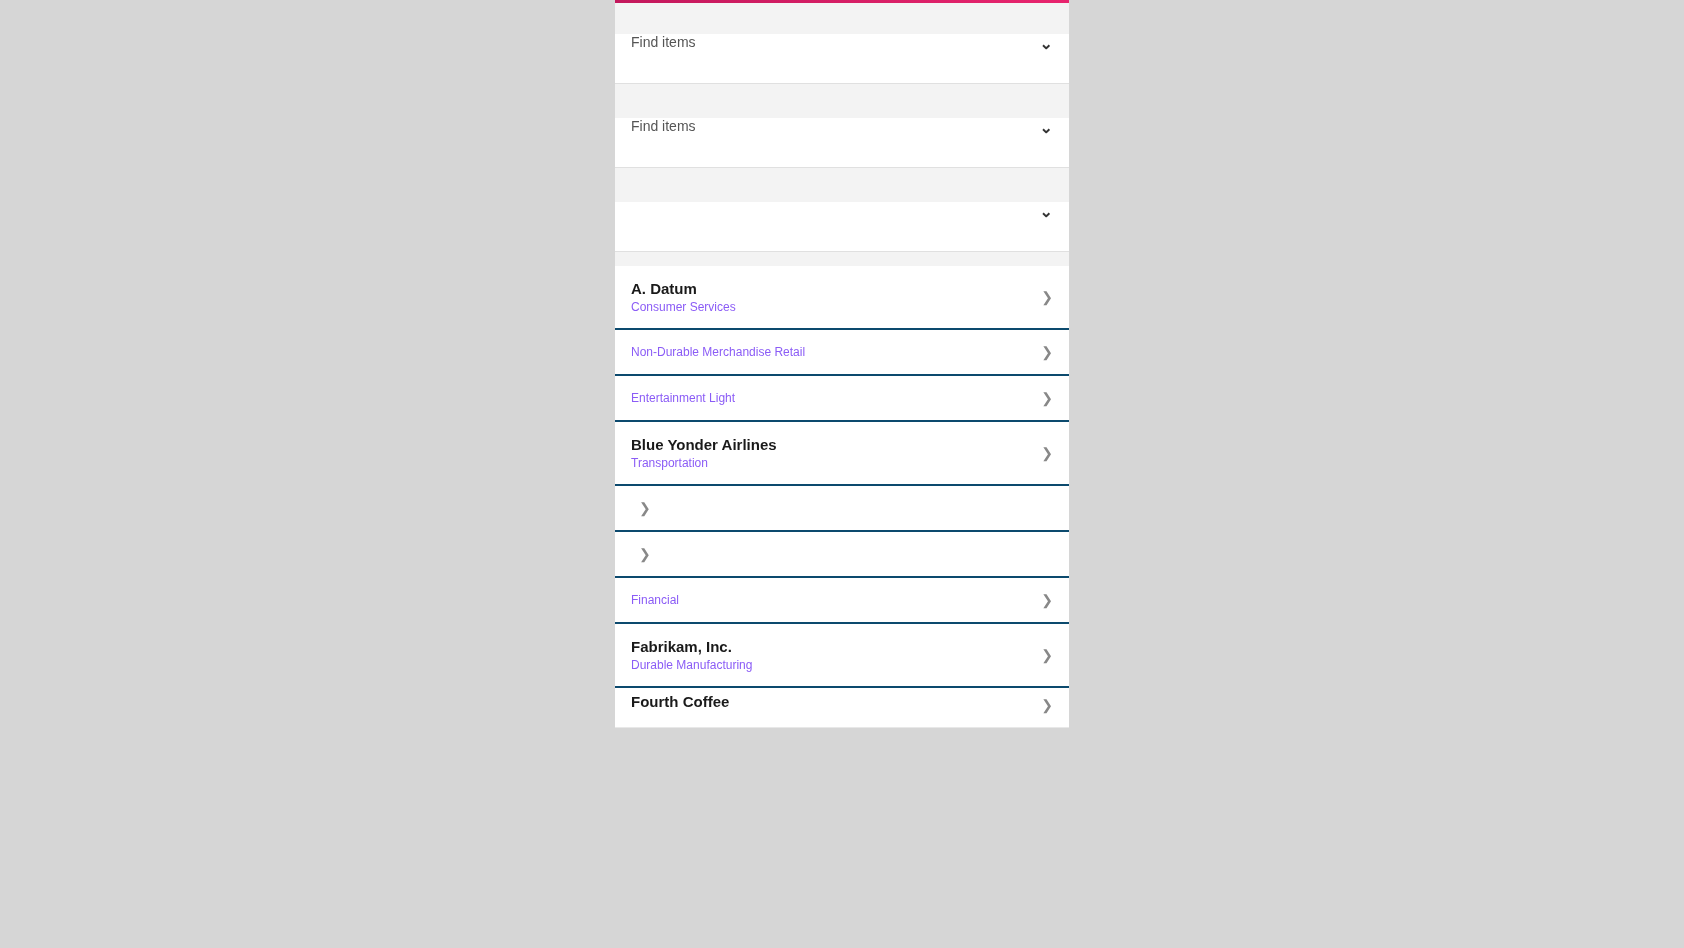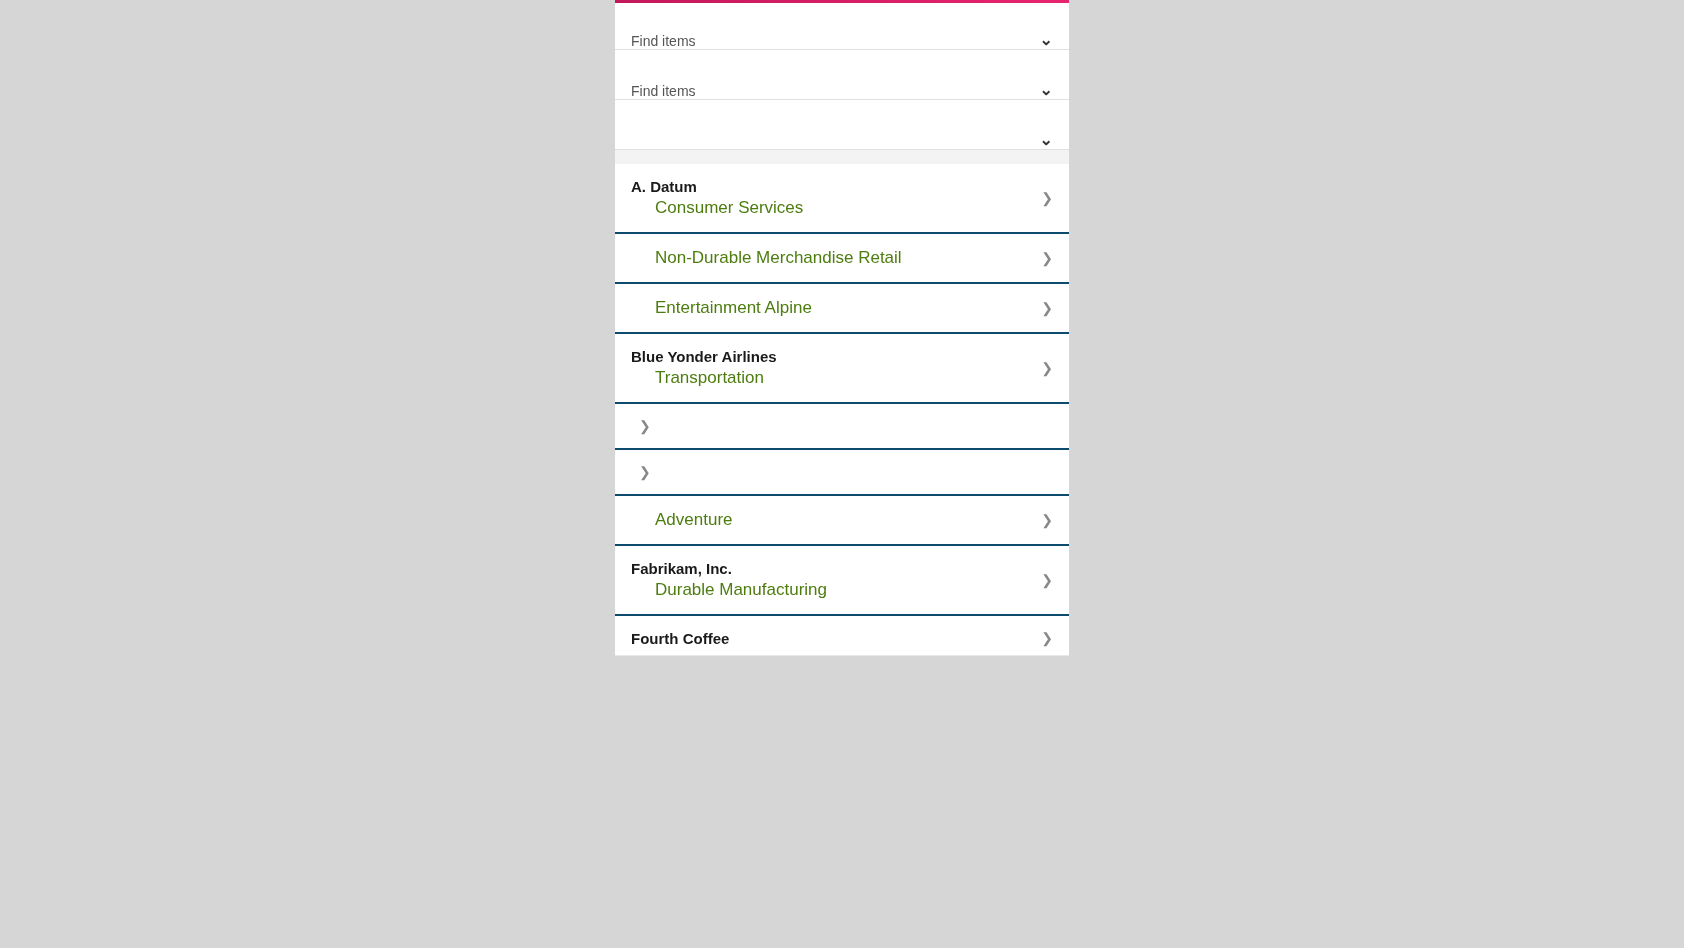"Find items" .filter-row { align-items: flex-end -> flex-start; margin-top: none -> 34px }
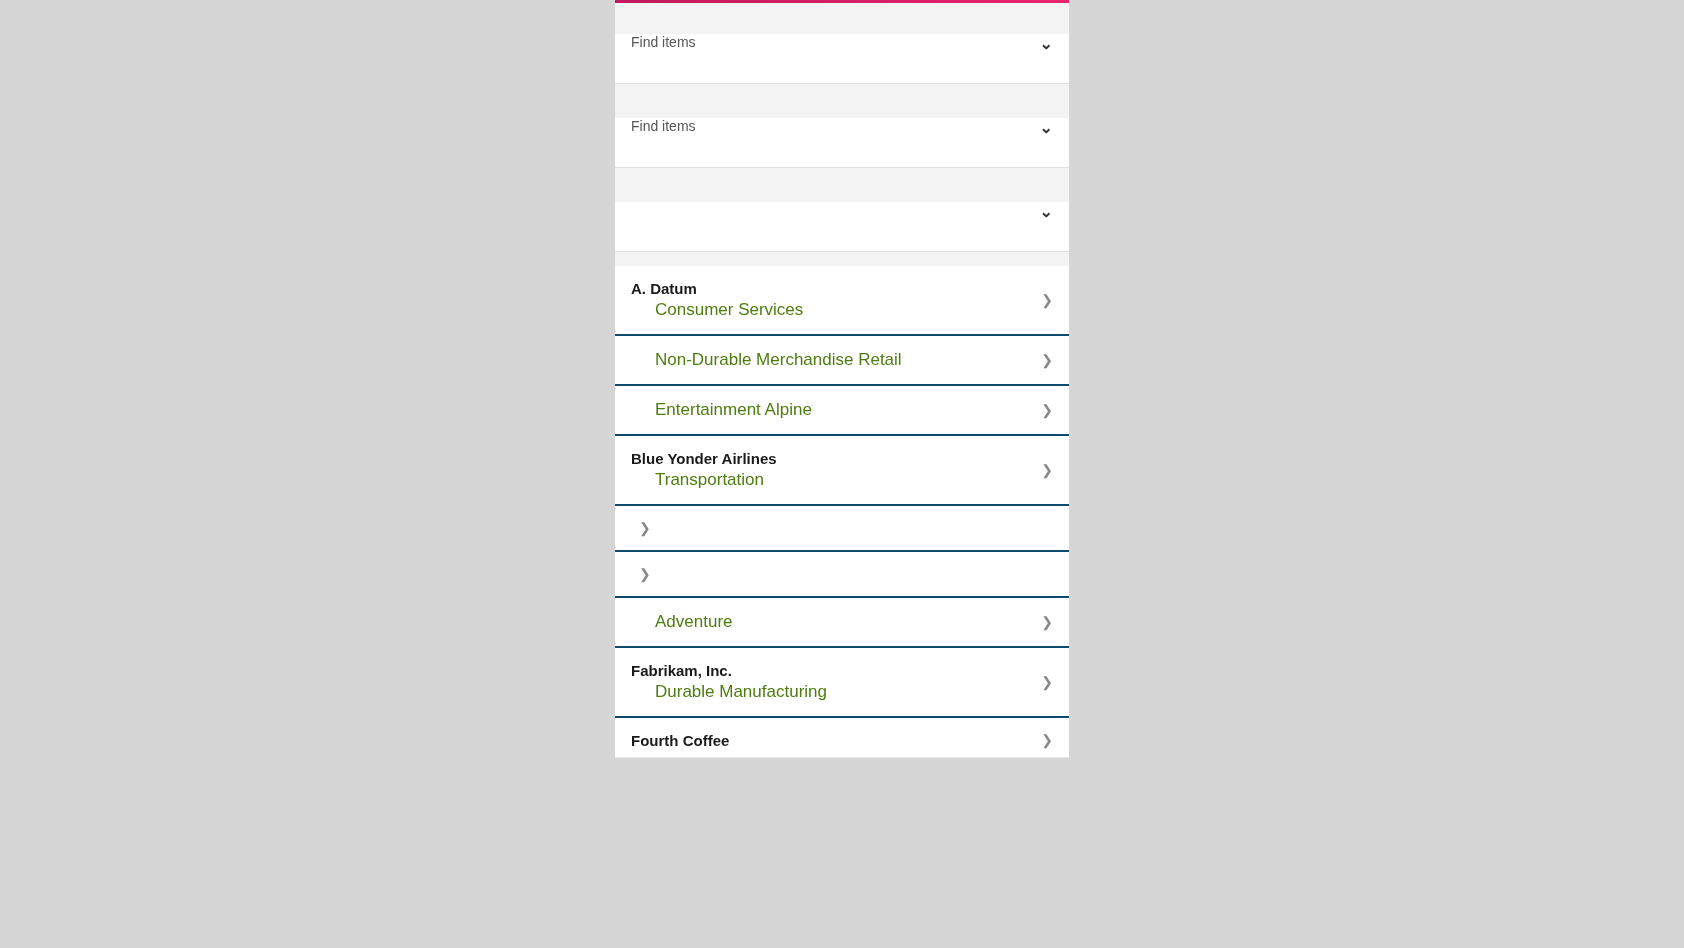"Consumer Services" .list-item-subtitle { color: #4d7c0f -> #8b5cf6; font-size: 17px -> 12px; margin-left: 24px -> none }
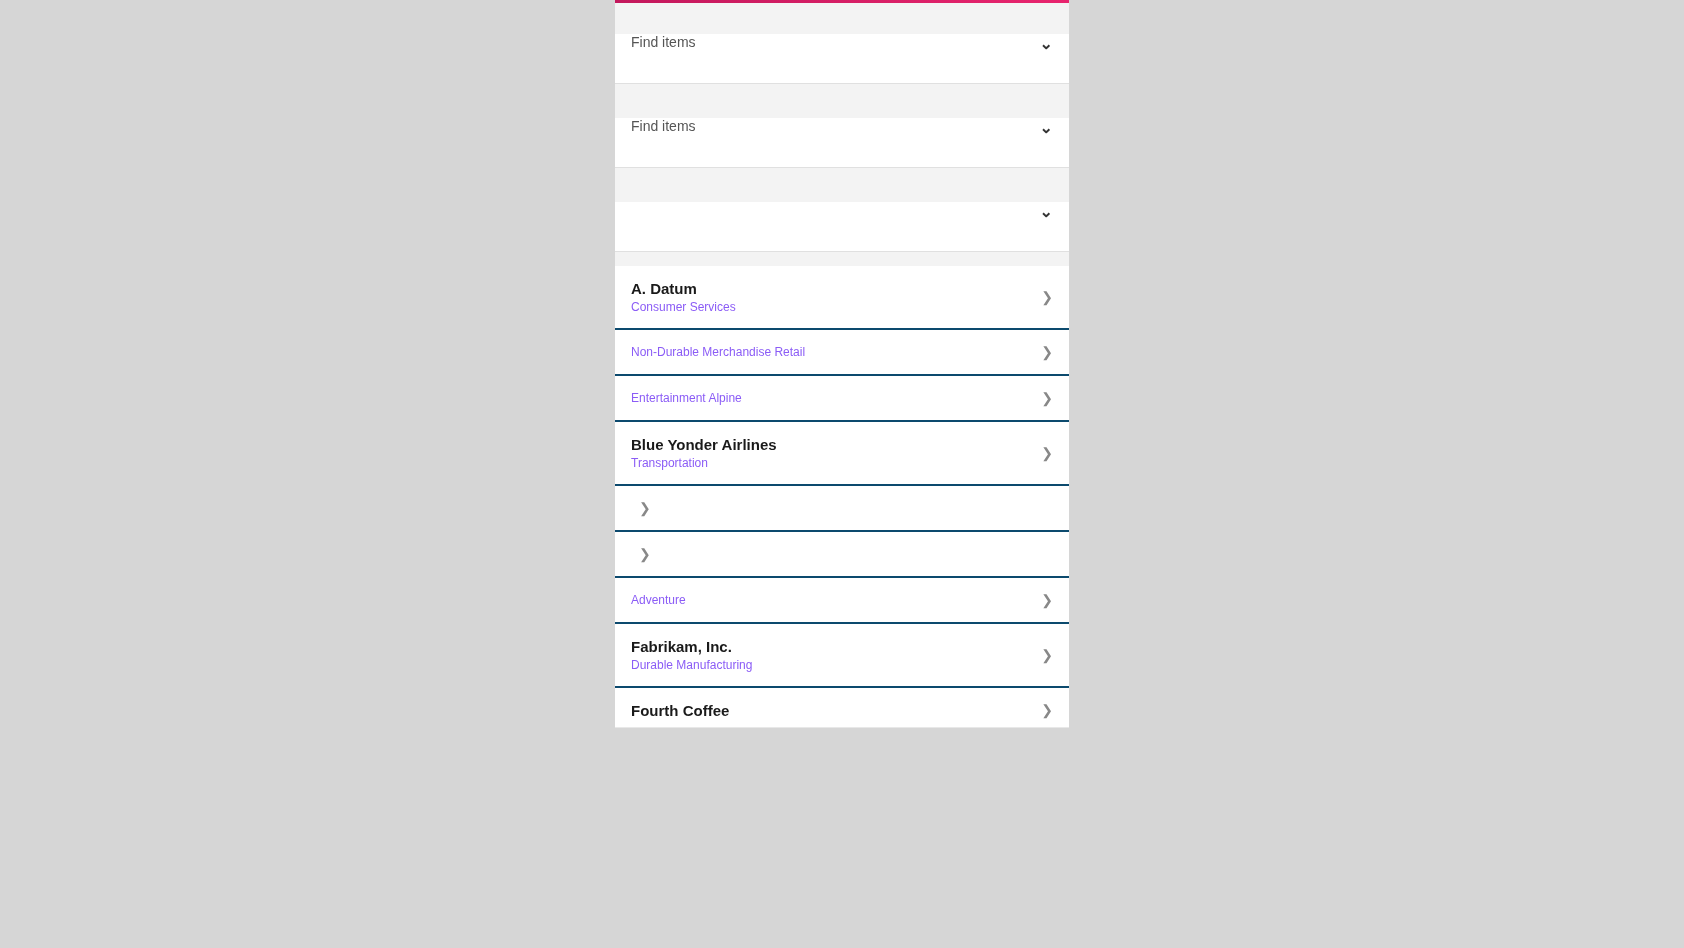"Entertainment Alpine" div.list-item-subtitle { text: Alpine -> Light }
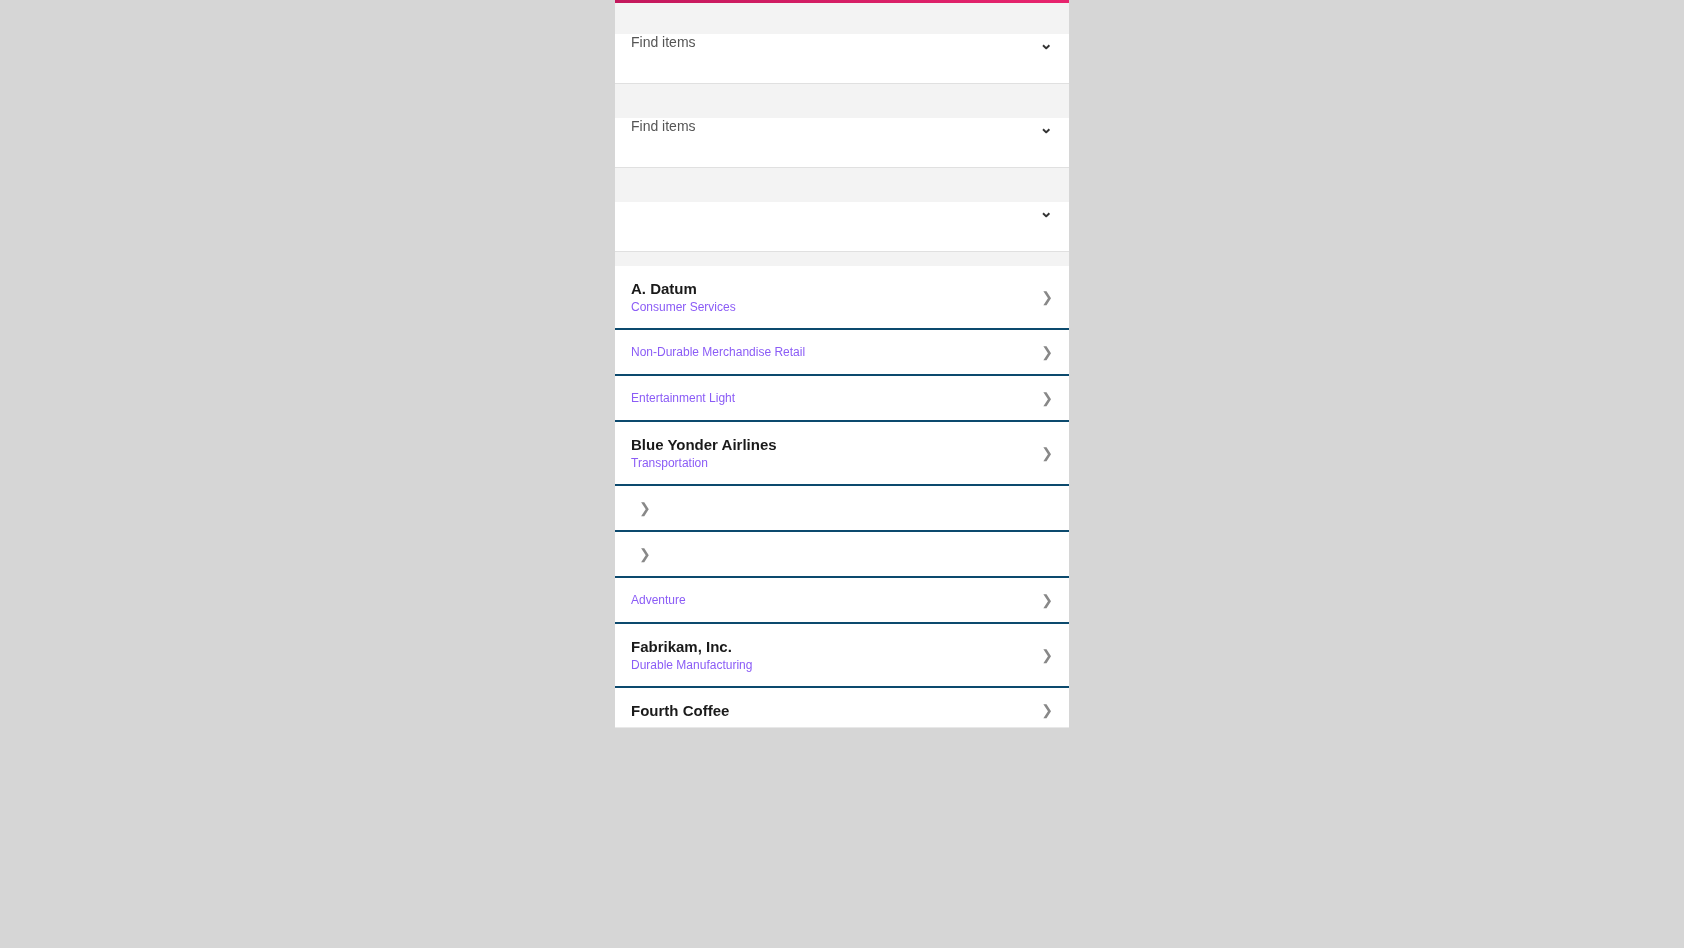"Adventure" div.list-item-subtitle { text: Adventure -> Financial }
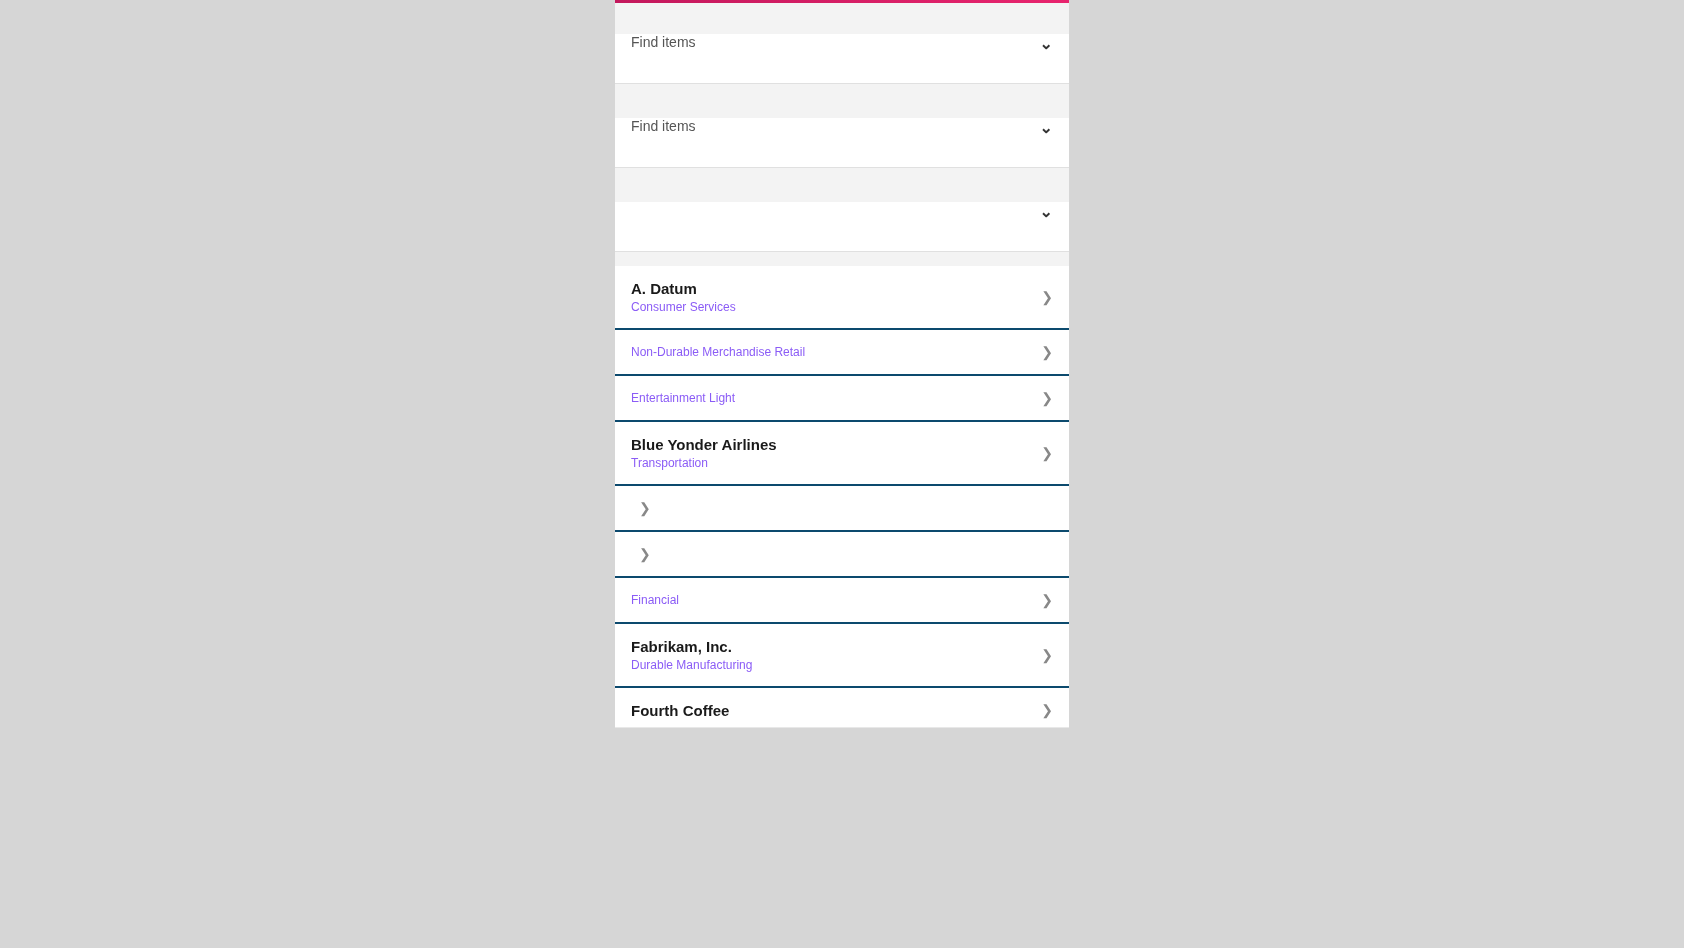"Fourth Coffee" .fourth-coffee-partial { align-items: flex-start -> flex-end }
